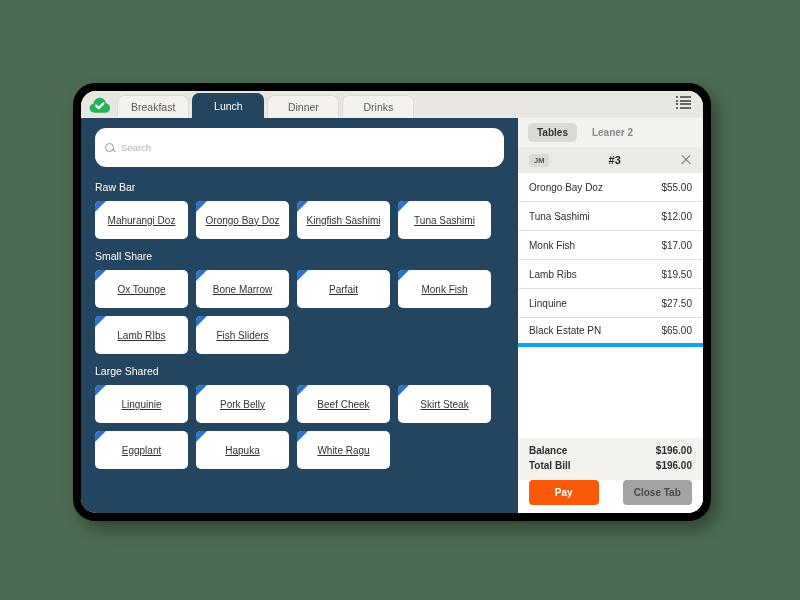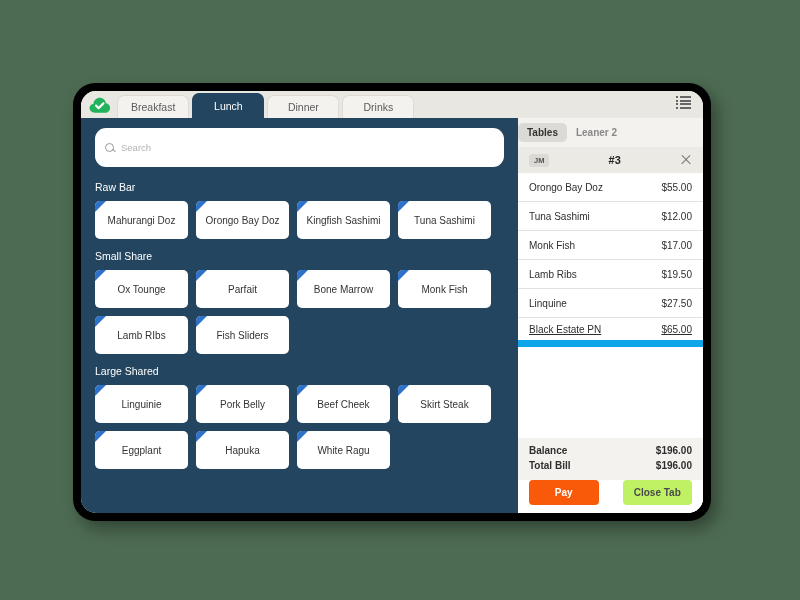"Tables" #order-tabs { gap: none -> 6px; padding-left: none -> 10px }
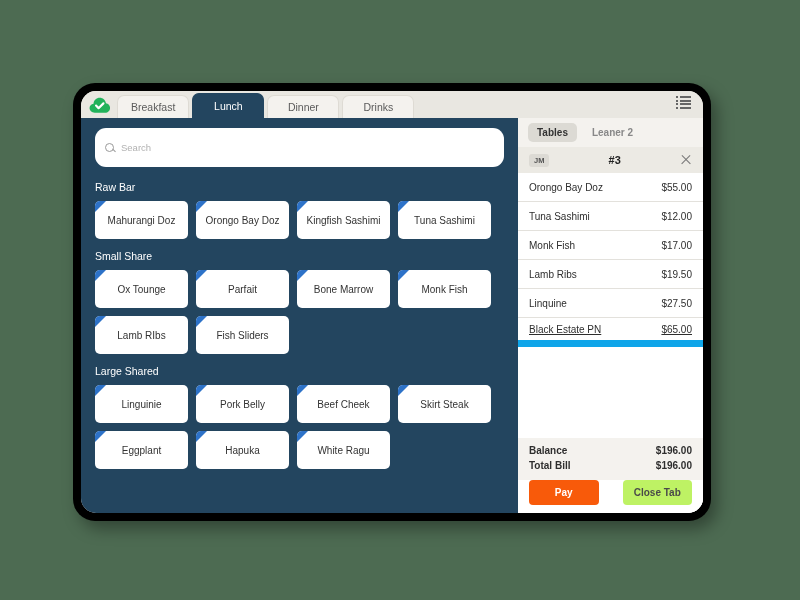"Mahurangi Doz" .tile { text-decoration: none -> underline }
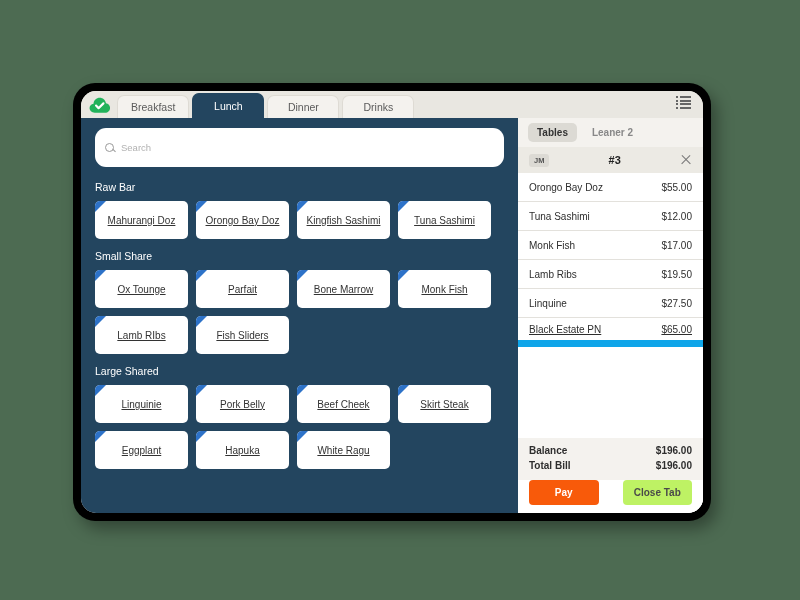"Parfait" div.tile { order: before "Bone Marrow" -> after "Bone Marrow" }
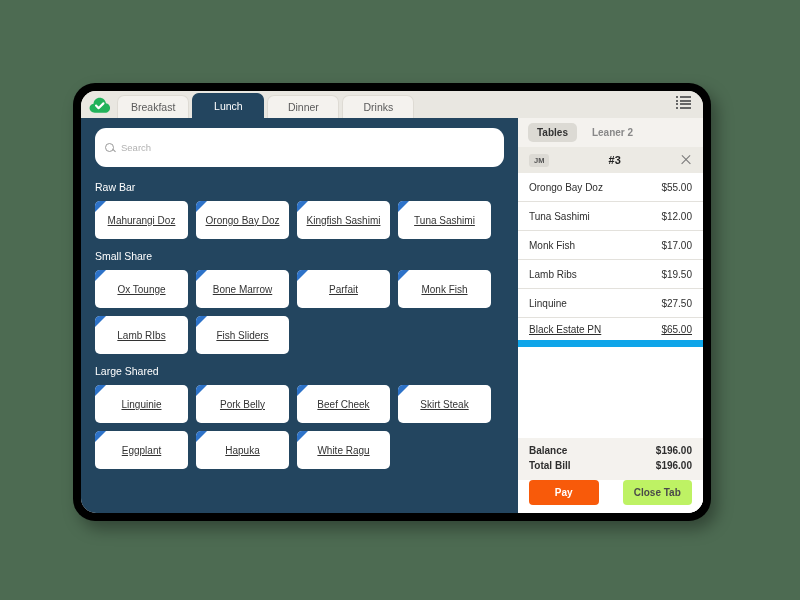"Black Estate PN" .order-row:last-of-type { border-bottom: 7px solid #0ea5e9 -> 4px solid #0ea5e9; text-decoration: underline -> none }
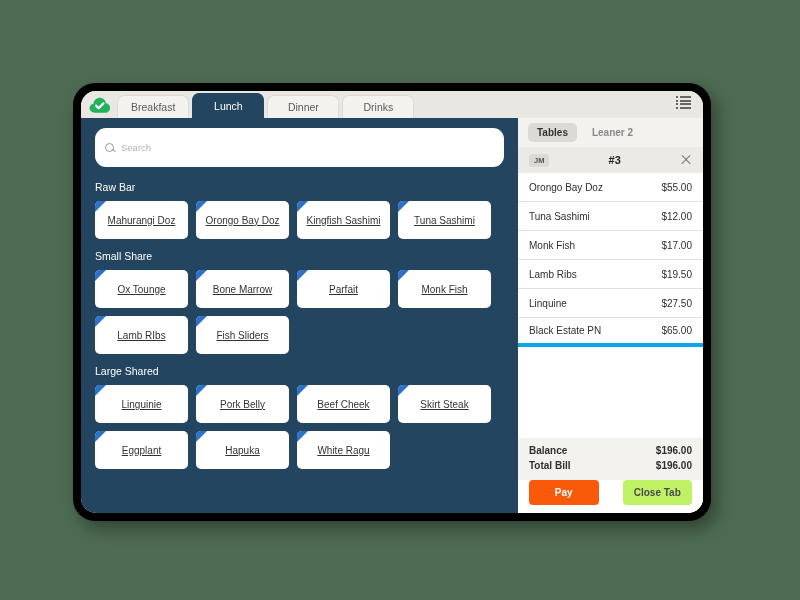"Close Tab" #close-tab-button { background: #bef264 -> #a3a3a3 }
